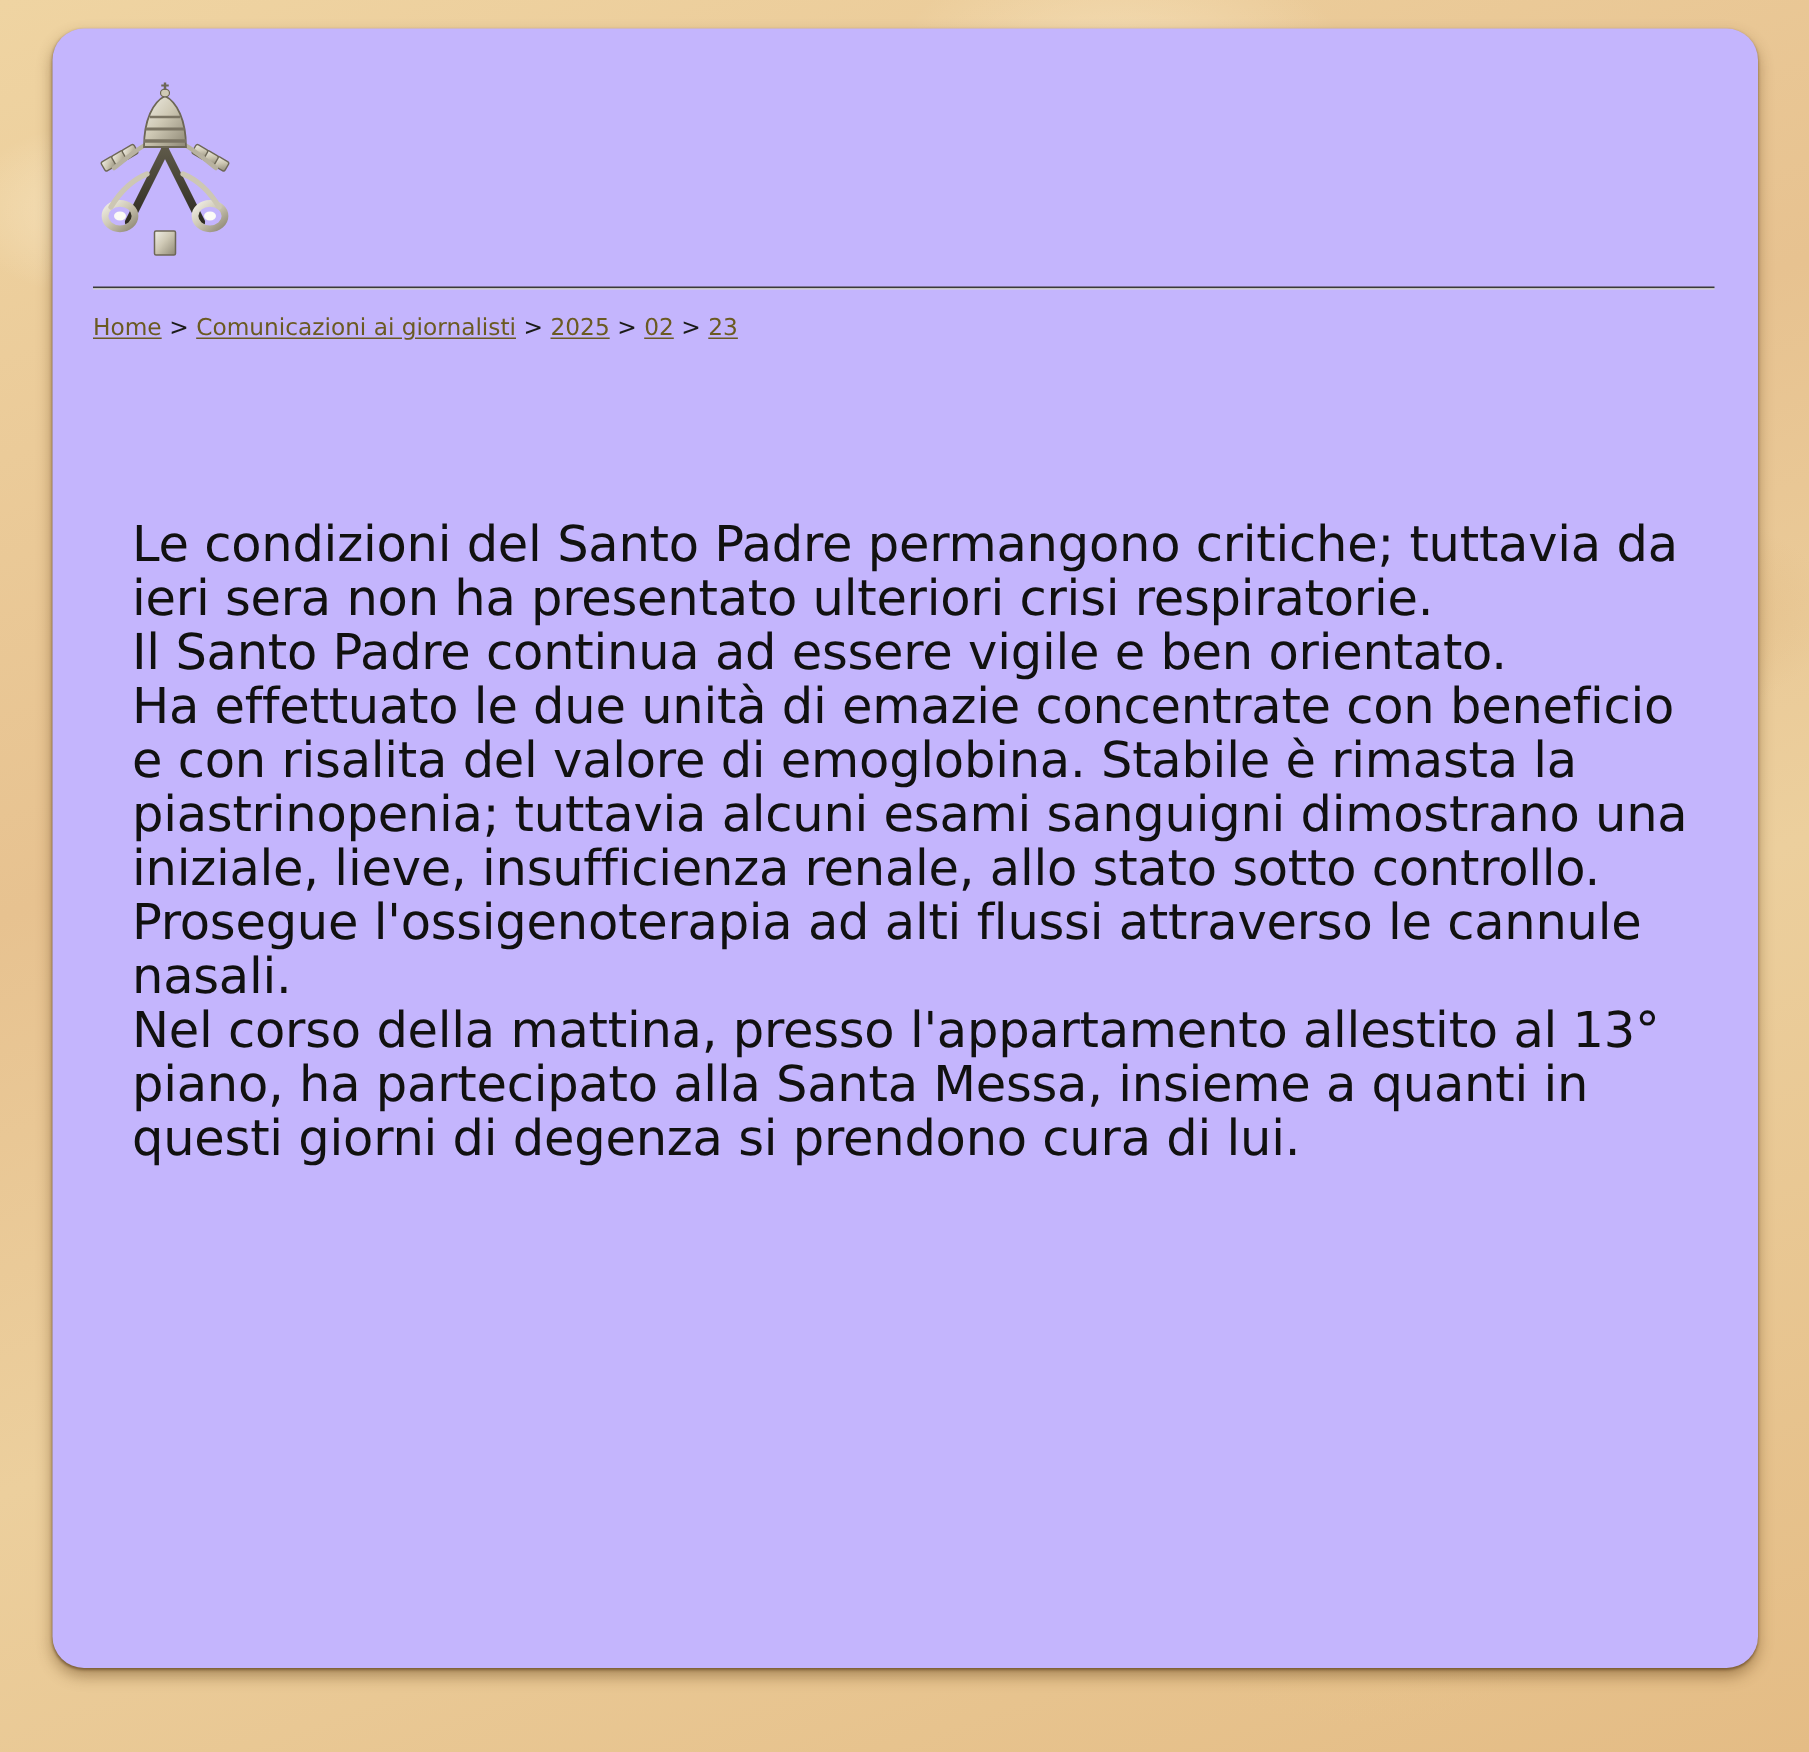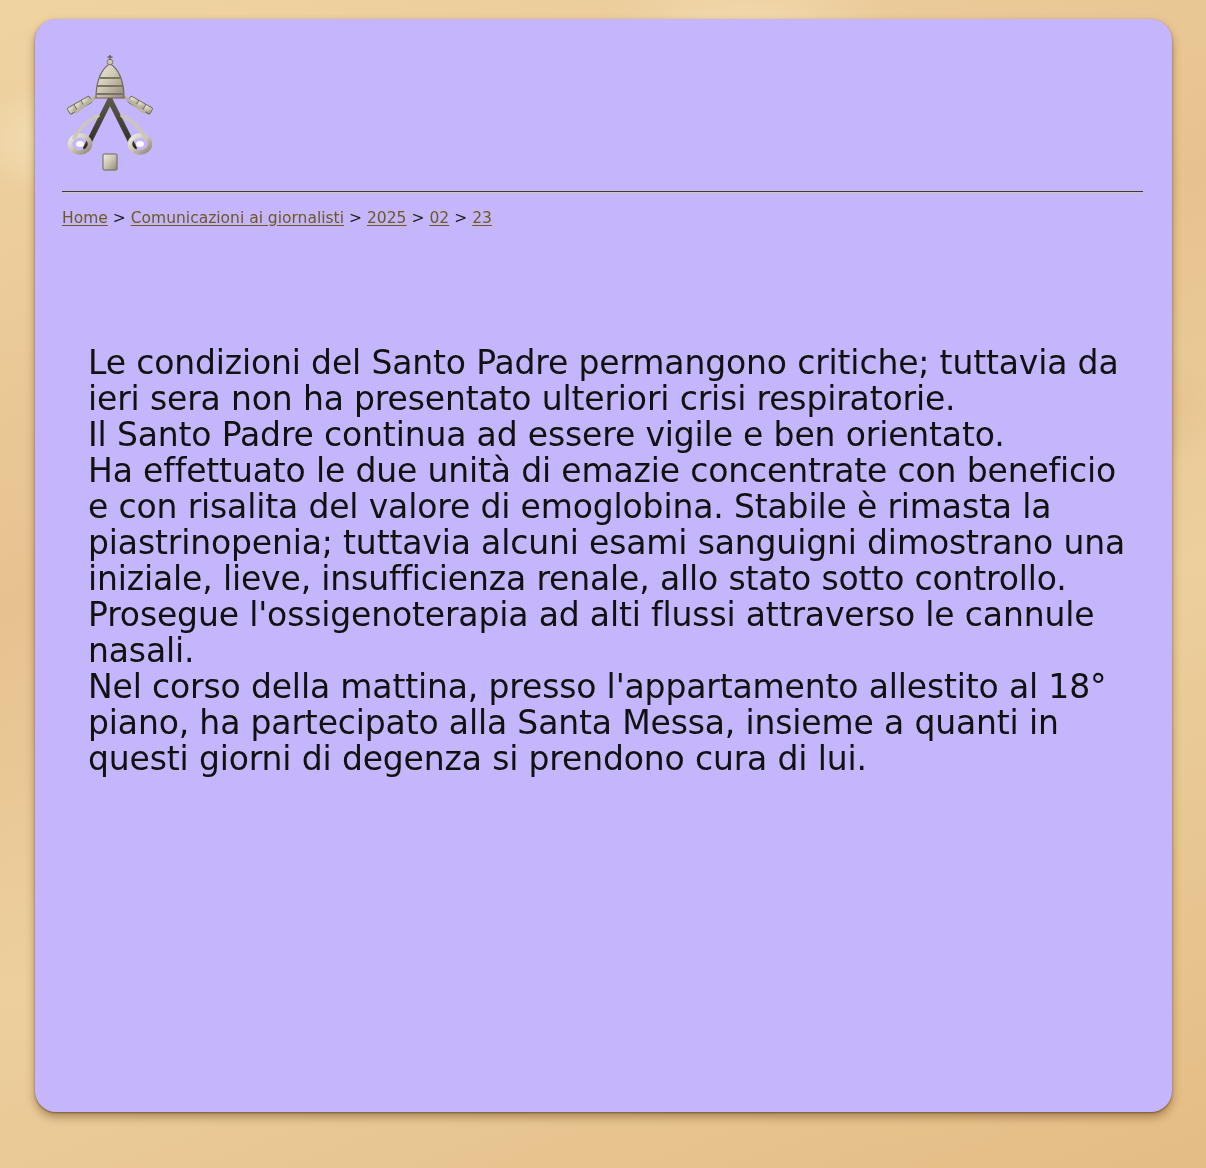"Nel corso della mattina, presso" p { text: 18 -> 13 }
